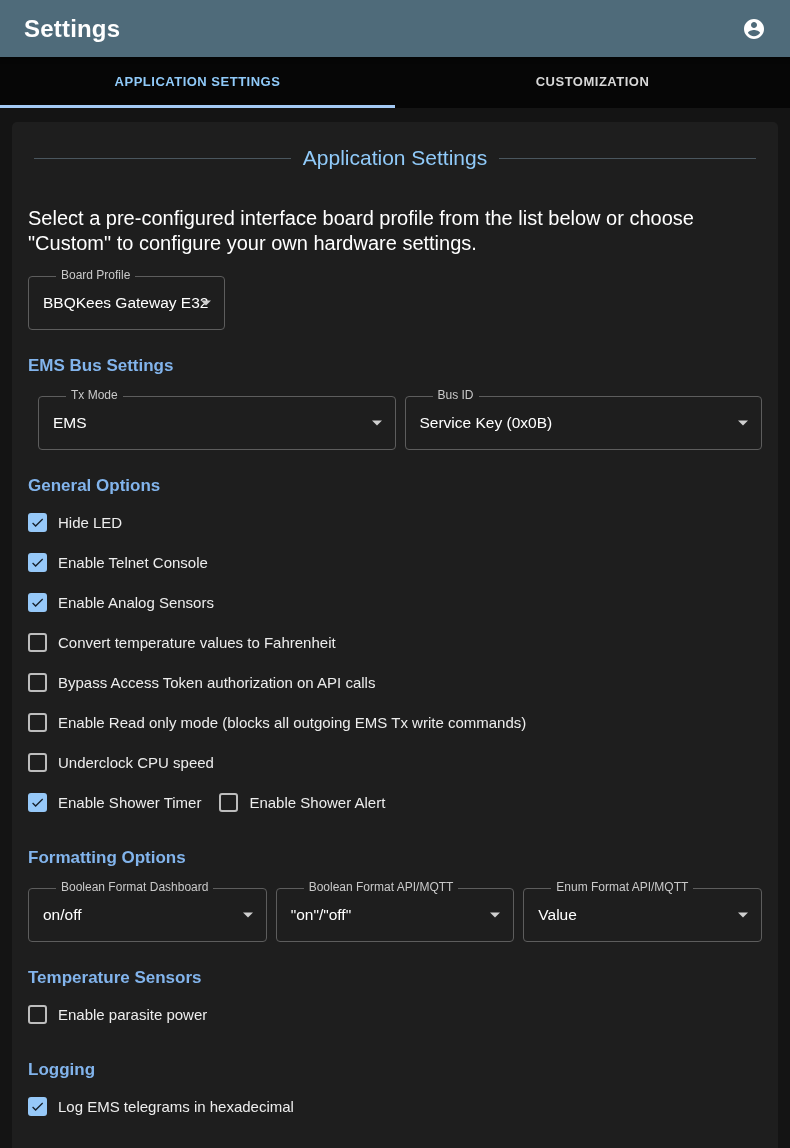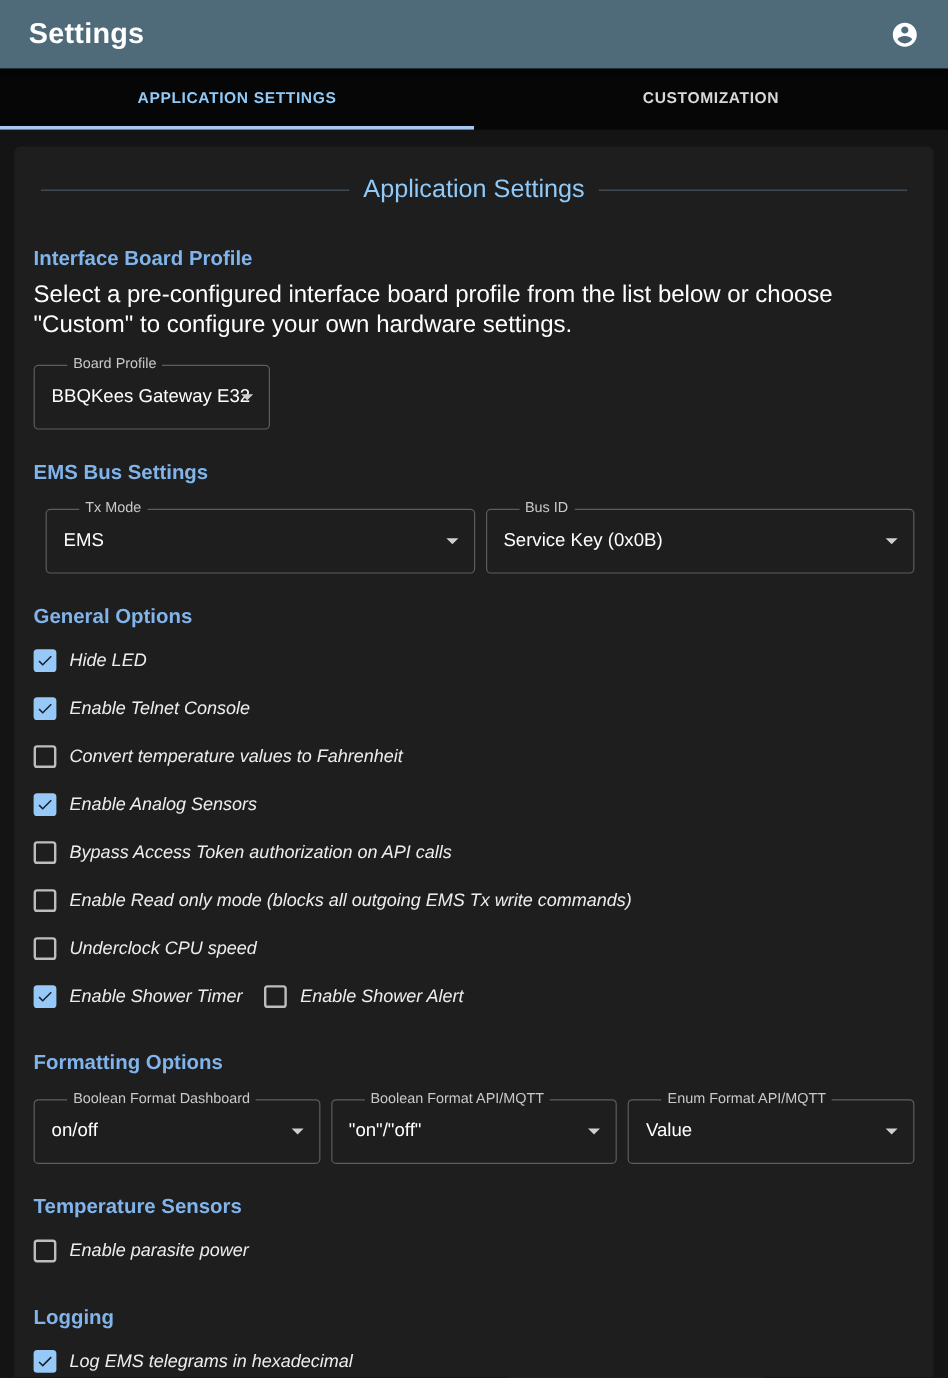"Interface Board Profile" h2.sec-title { html: <h2>Interface Board Profile</h2> -> none }
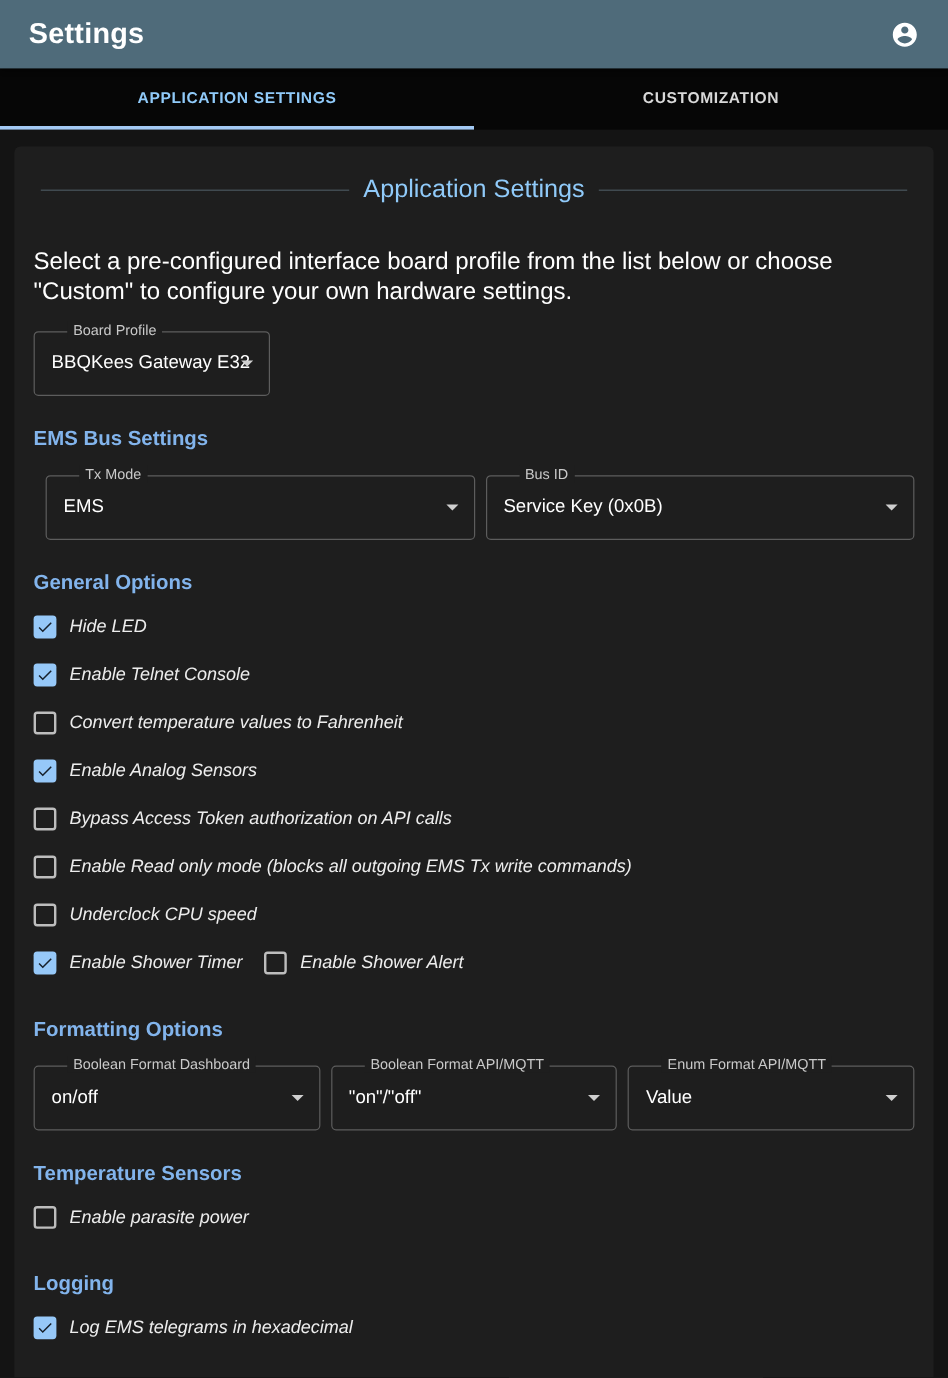"Hide LED" .cb-row { font-style: italic -> none }
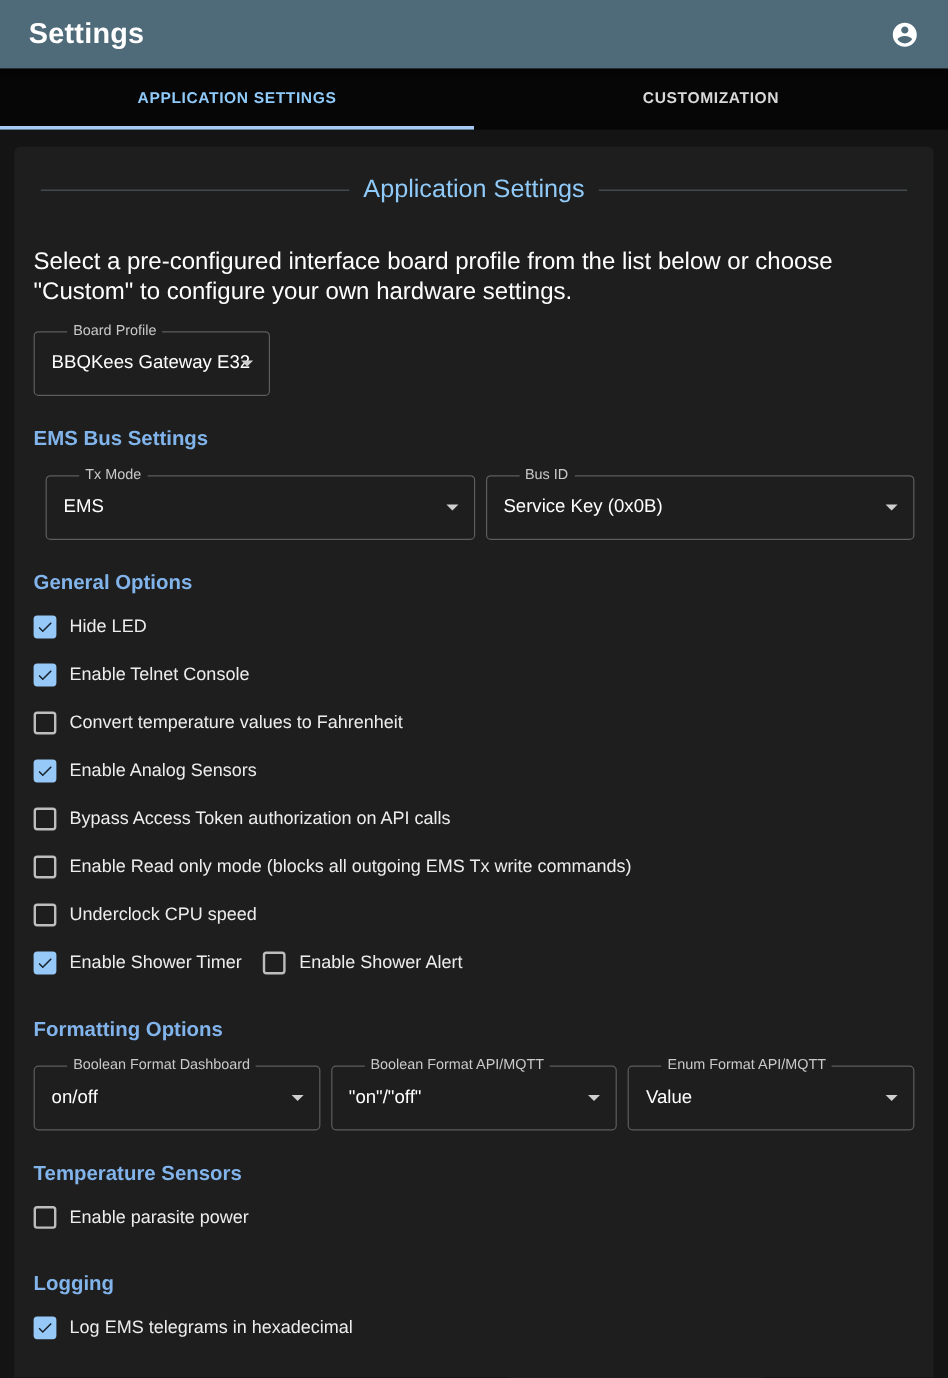"Convert temperature values to Fahrenheit" div.cb-row { order: before "Enable Analog Sensors" -> after "Enable Analog Sensors" }
